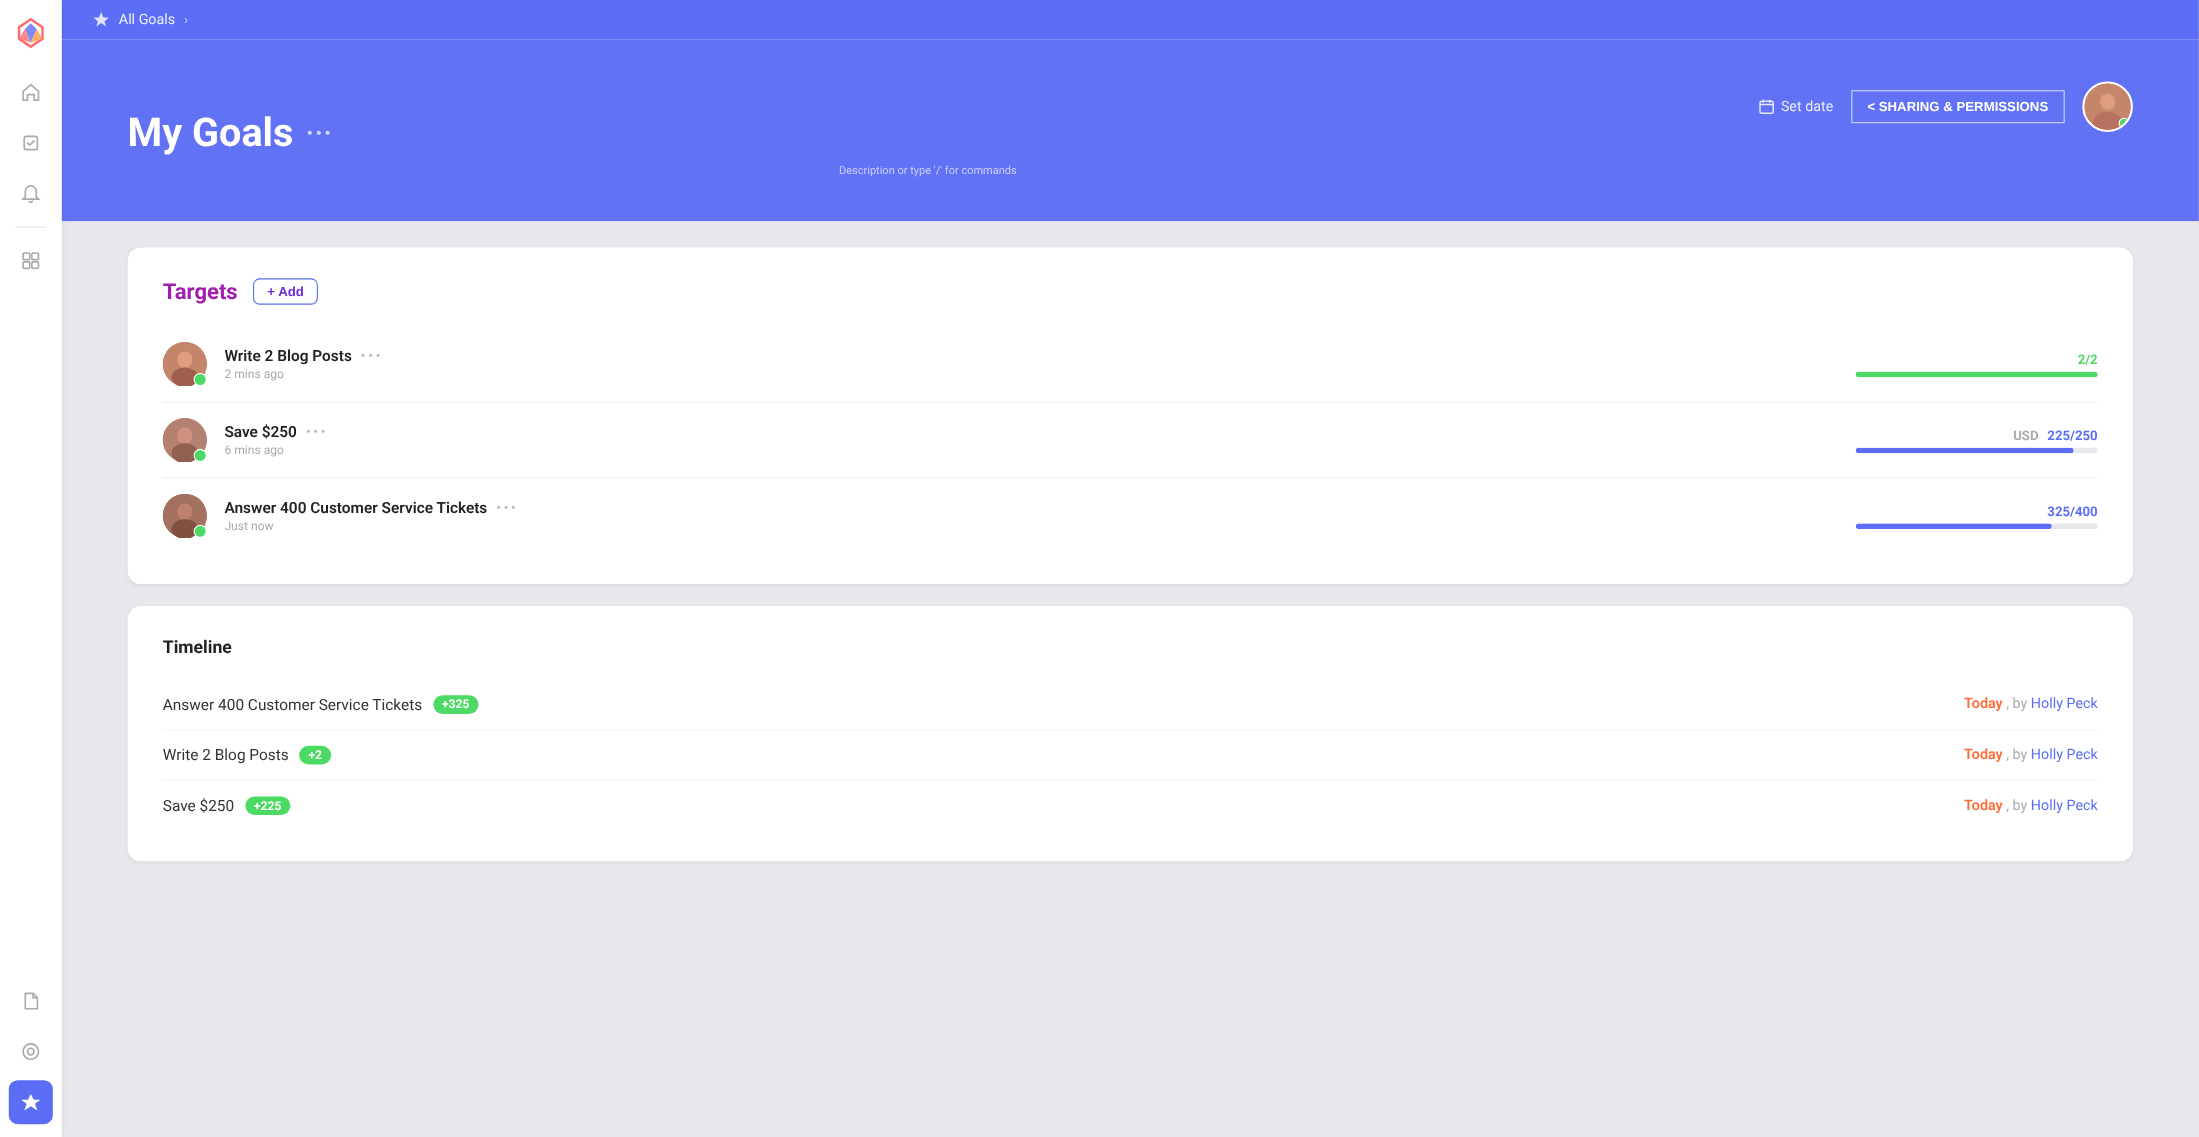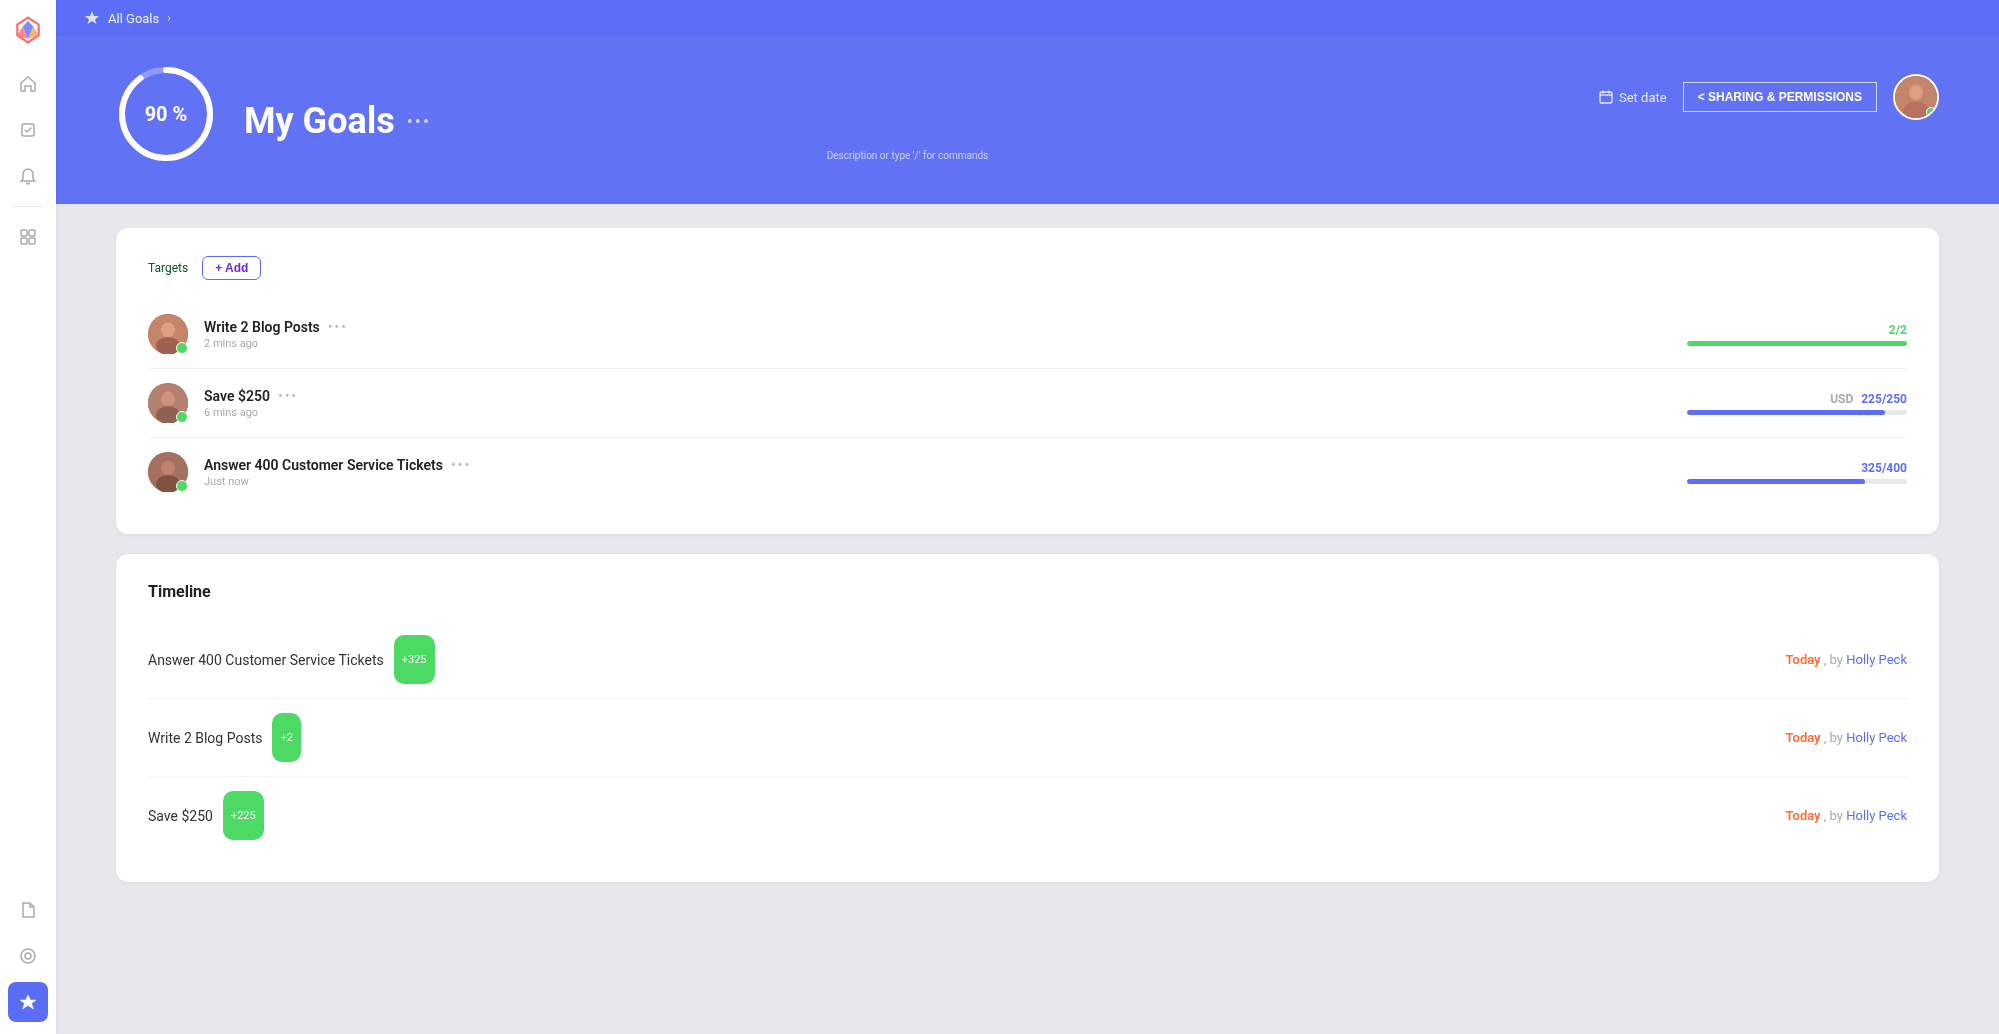"90 %" div.progress-circle-container { html: <div> <svg> <circle></circle> <circle></circle> </svg> <div>90 %</div> </div> -> none }
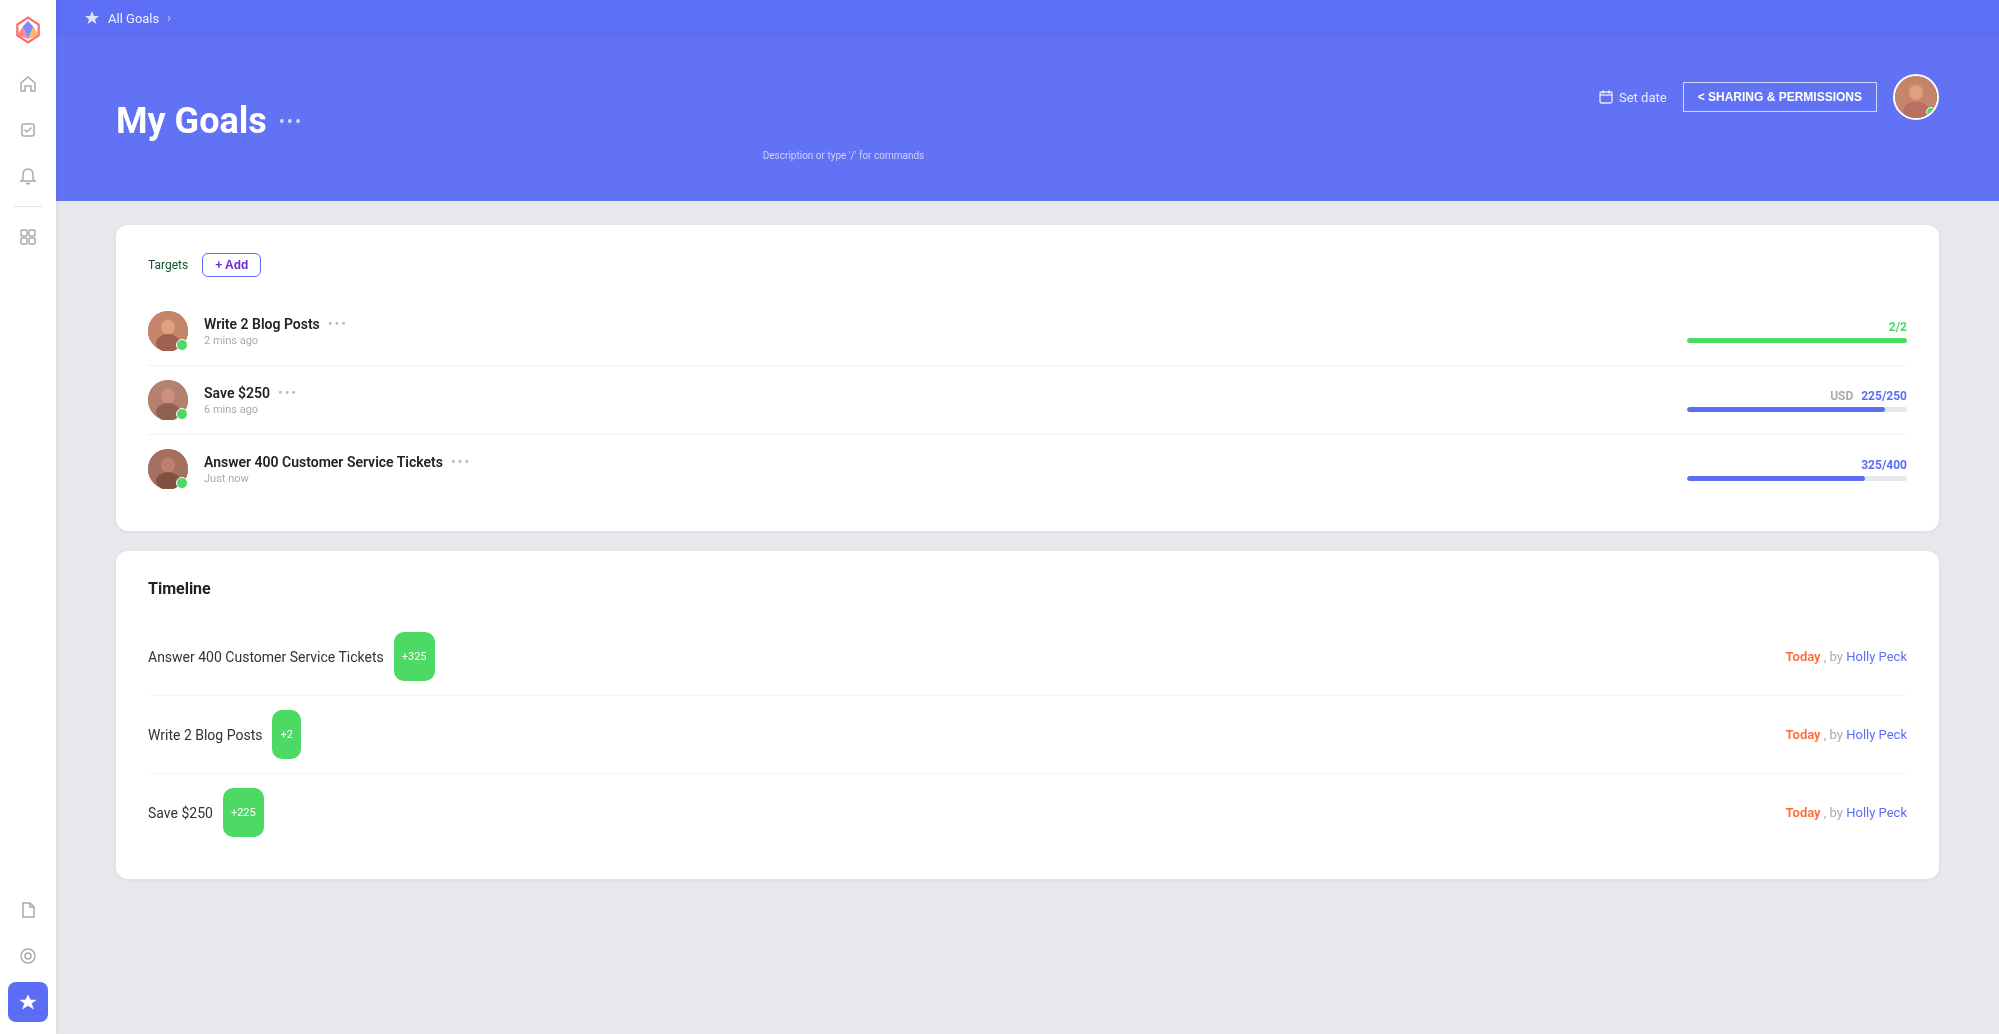"Targets" .targets-title { color: #14532d -> #a21caf; font-size: 12px -> 20px; font-weight: 400 -> 700 }
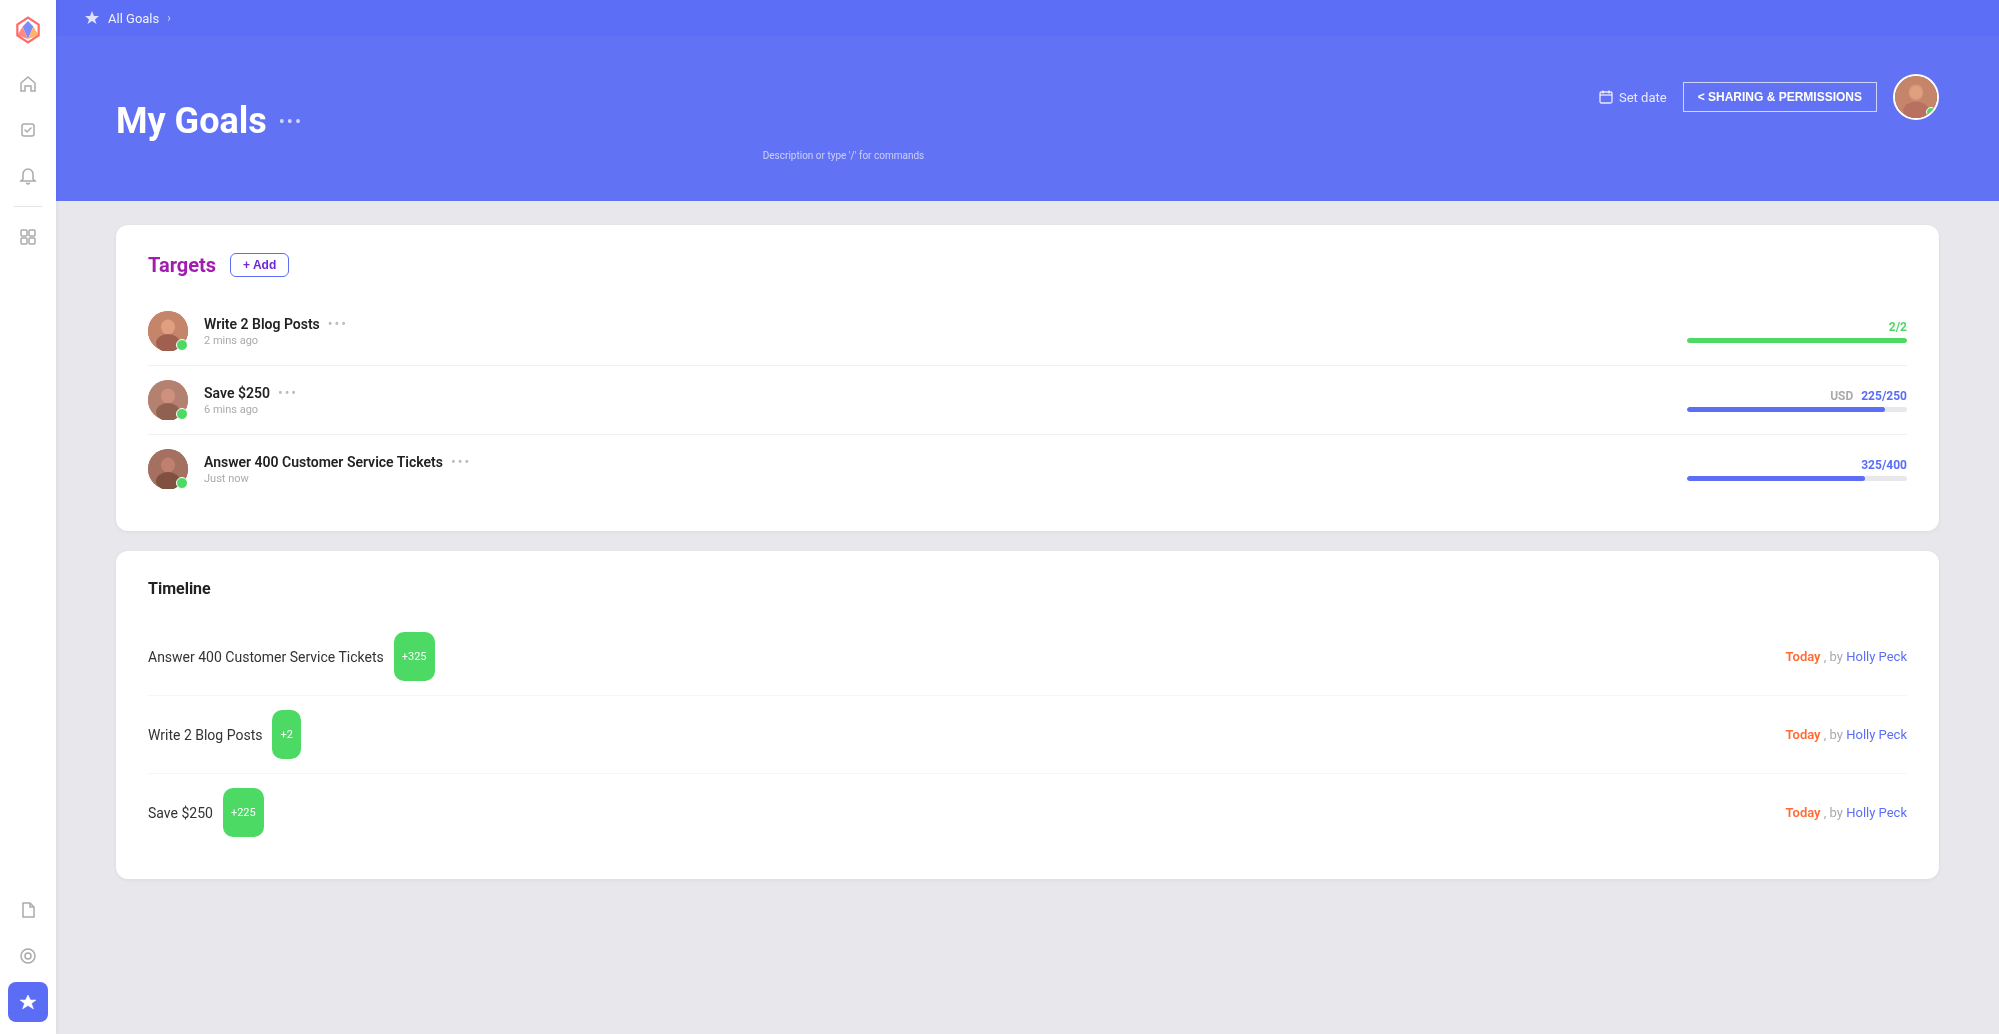"+325" .timeline-badge { font-weight: 400 -> 700; padding: 18px 8px -> 2px 8px }
